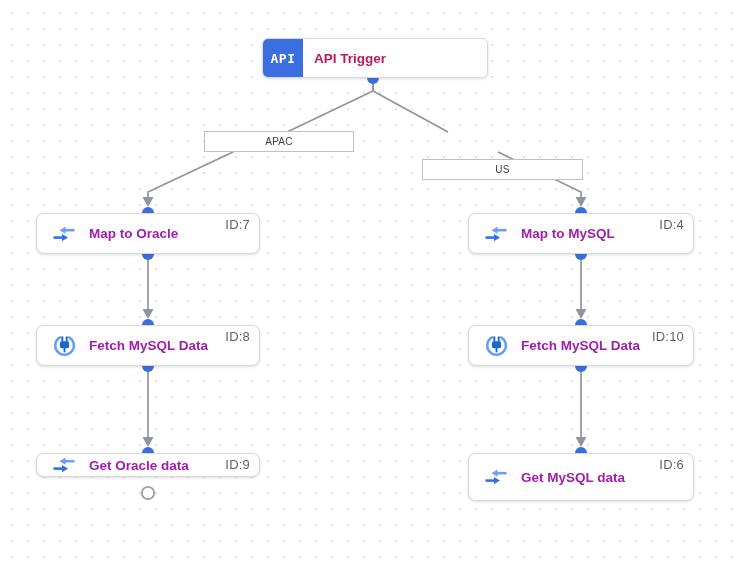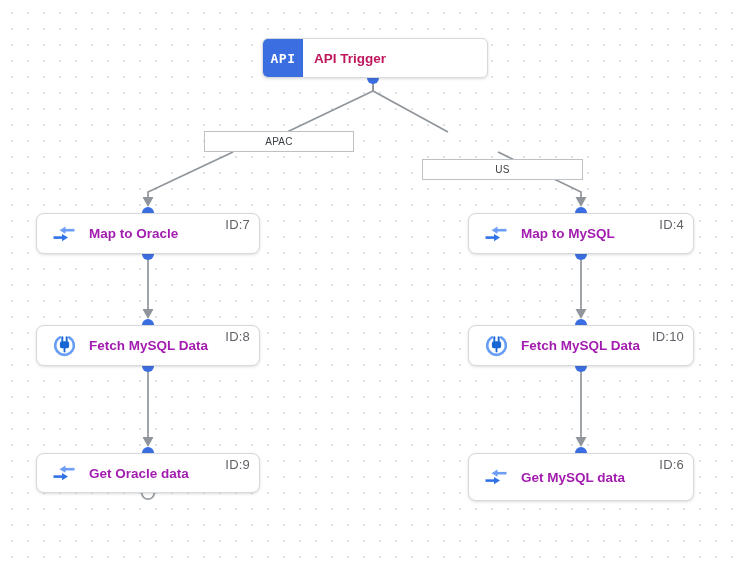"Get Oracle data" div.node { height: 40px -> 24px }
